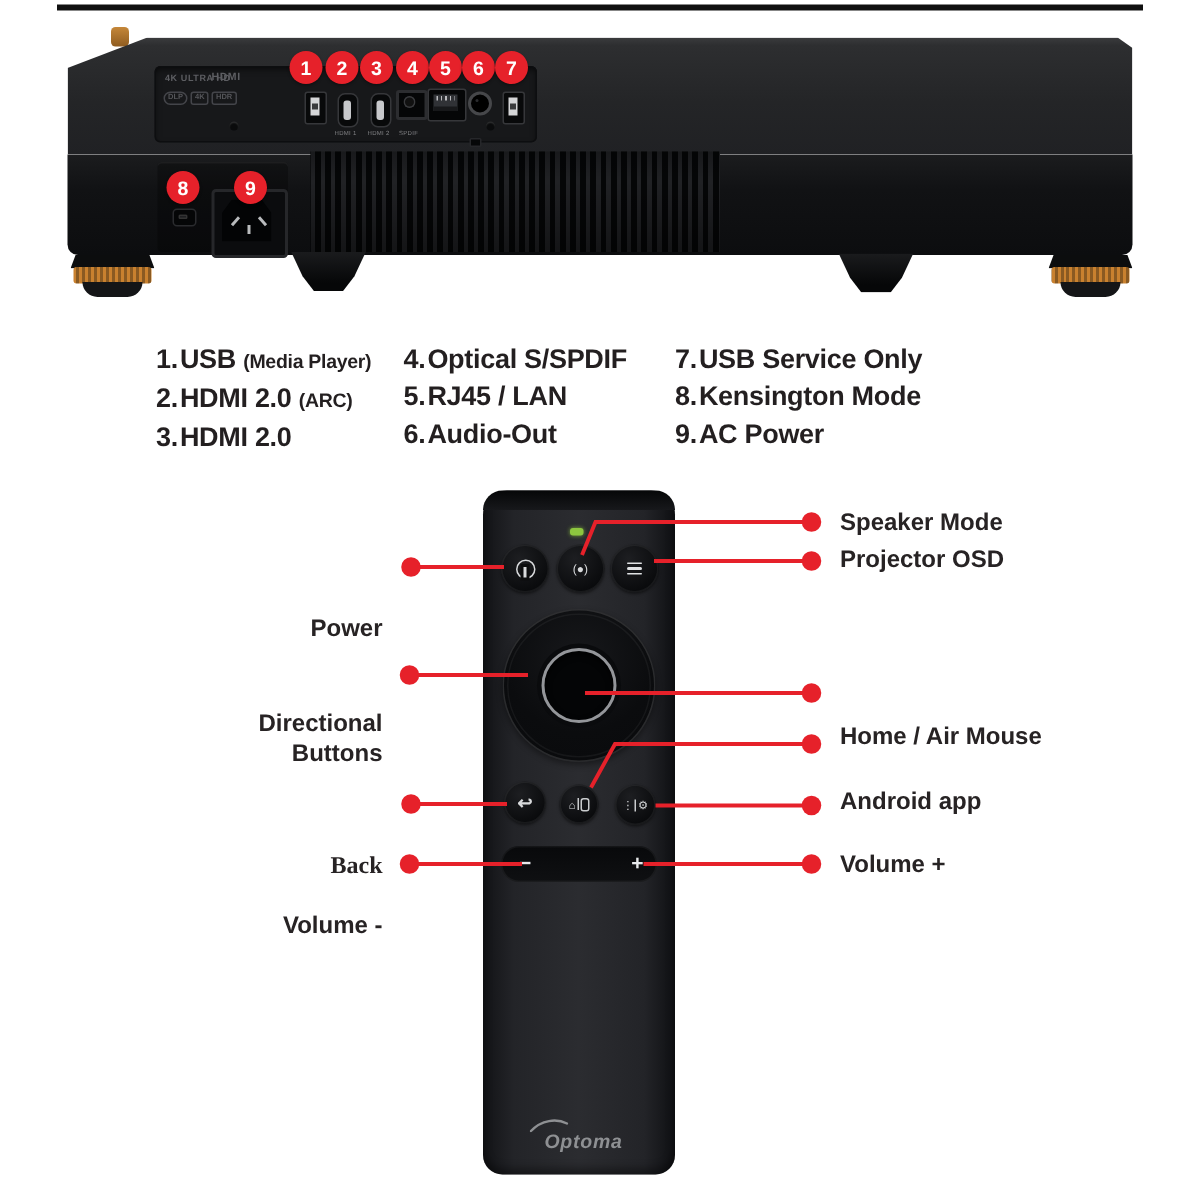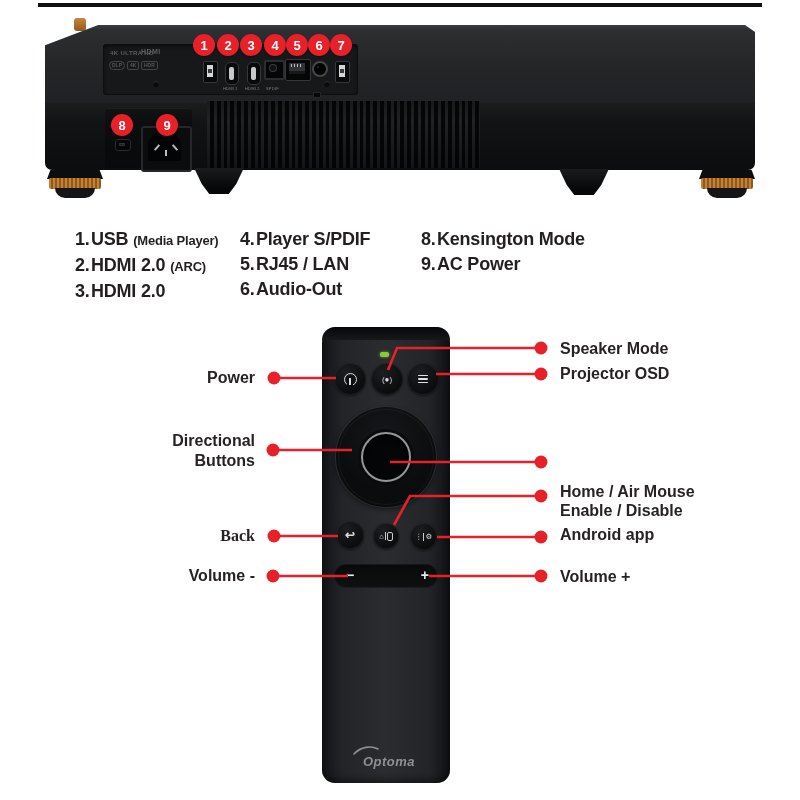"1. USB (Media Player)" .leg-col { margin-left: none -> 29px }
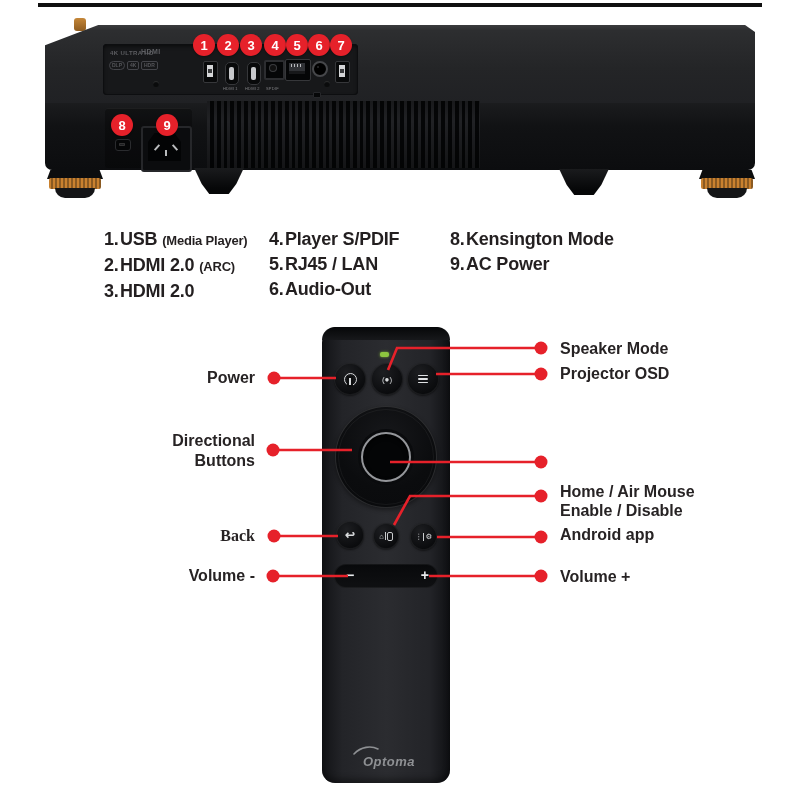"Player S/PDIF" span { text: Player S/PDIF -> Optical S/SPDIF }
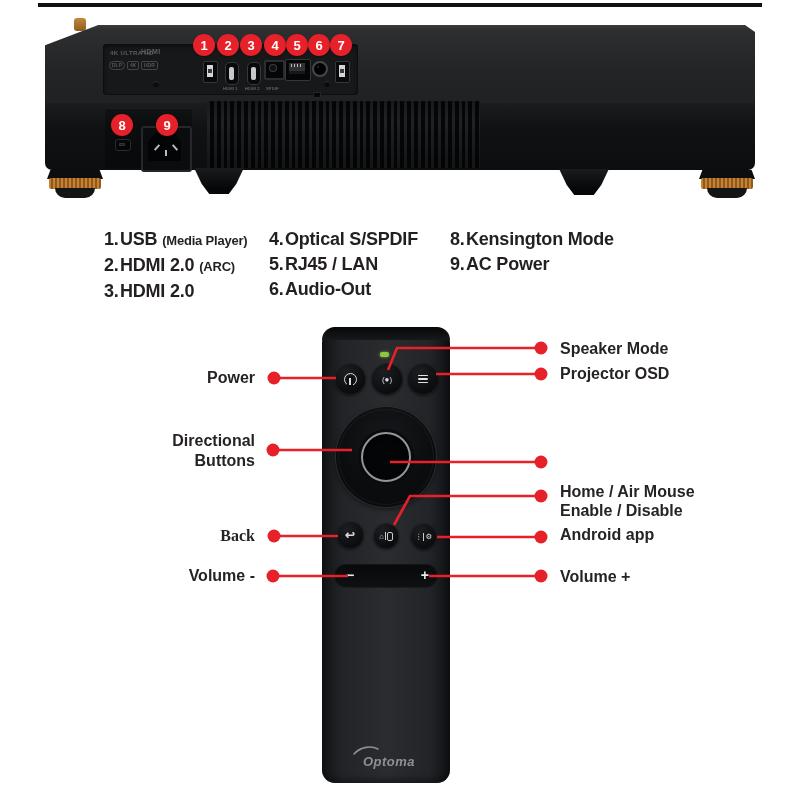"7. USB Service Only" div { html: none -> <div><span>7.</span> <span>USB Service Only</span></div> }
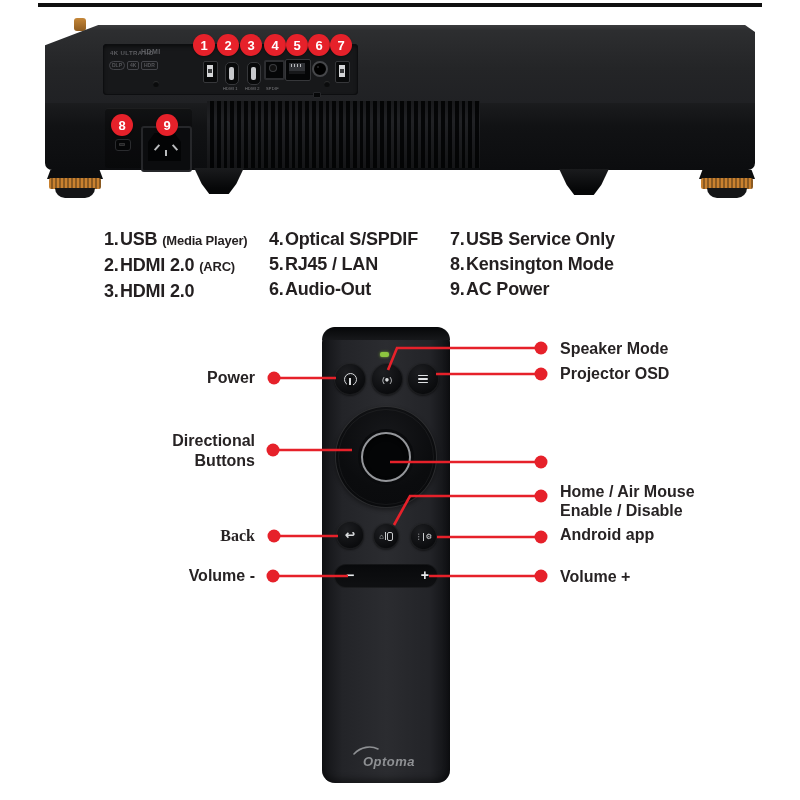"Power" .lab-left { margin-top: none -> 42px }
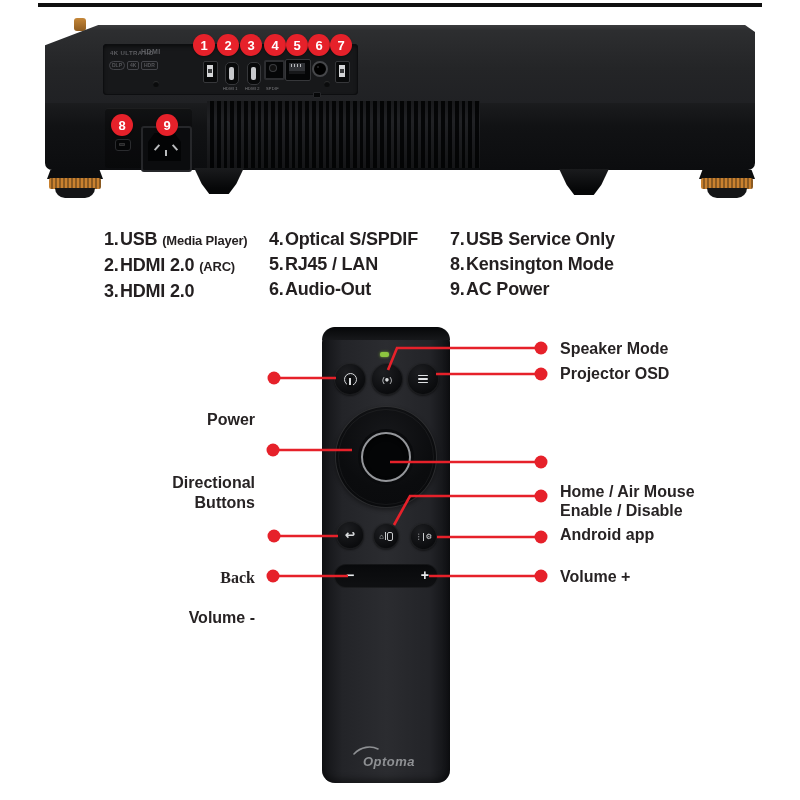"Enable / Disable" div { html: <div>Enable / Disable</div> -> none }
